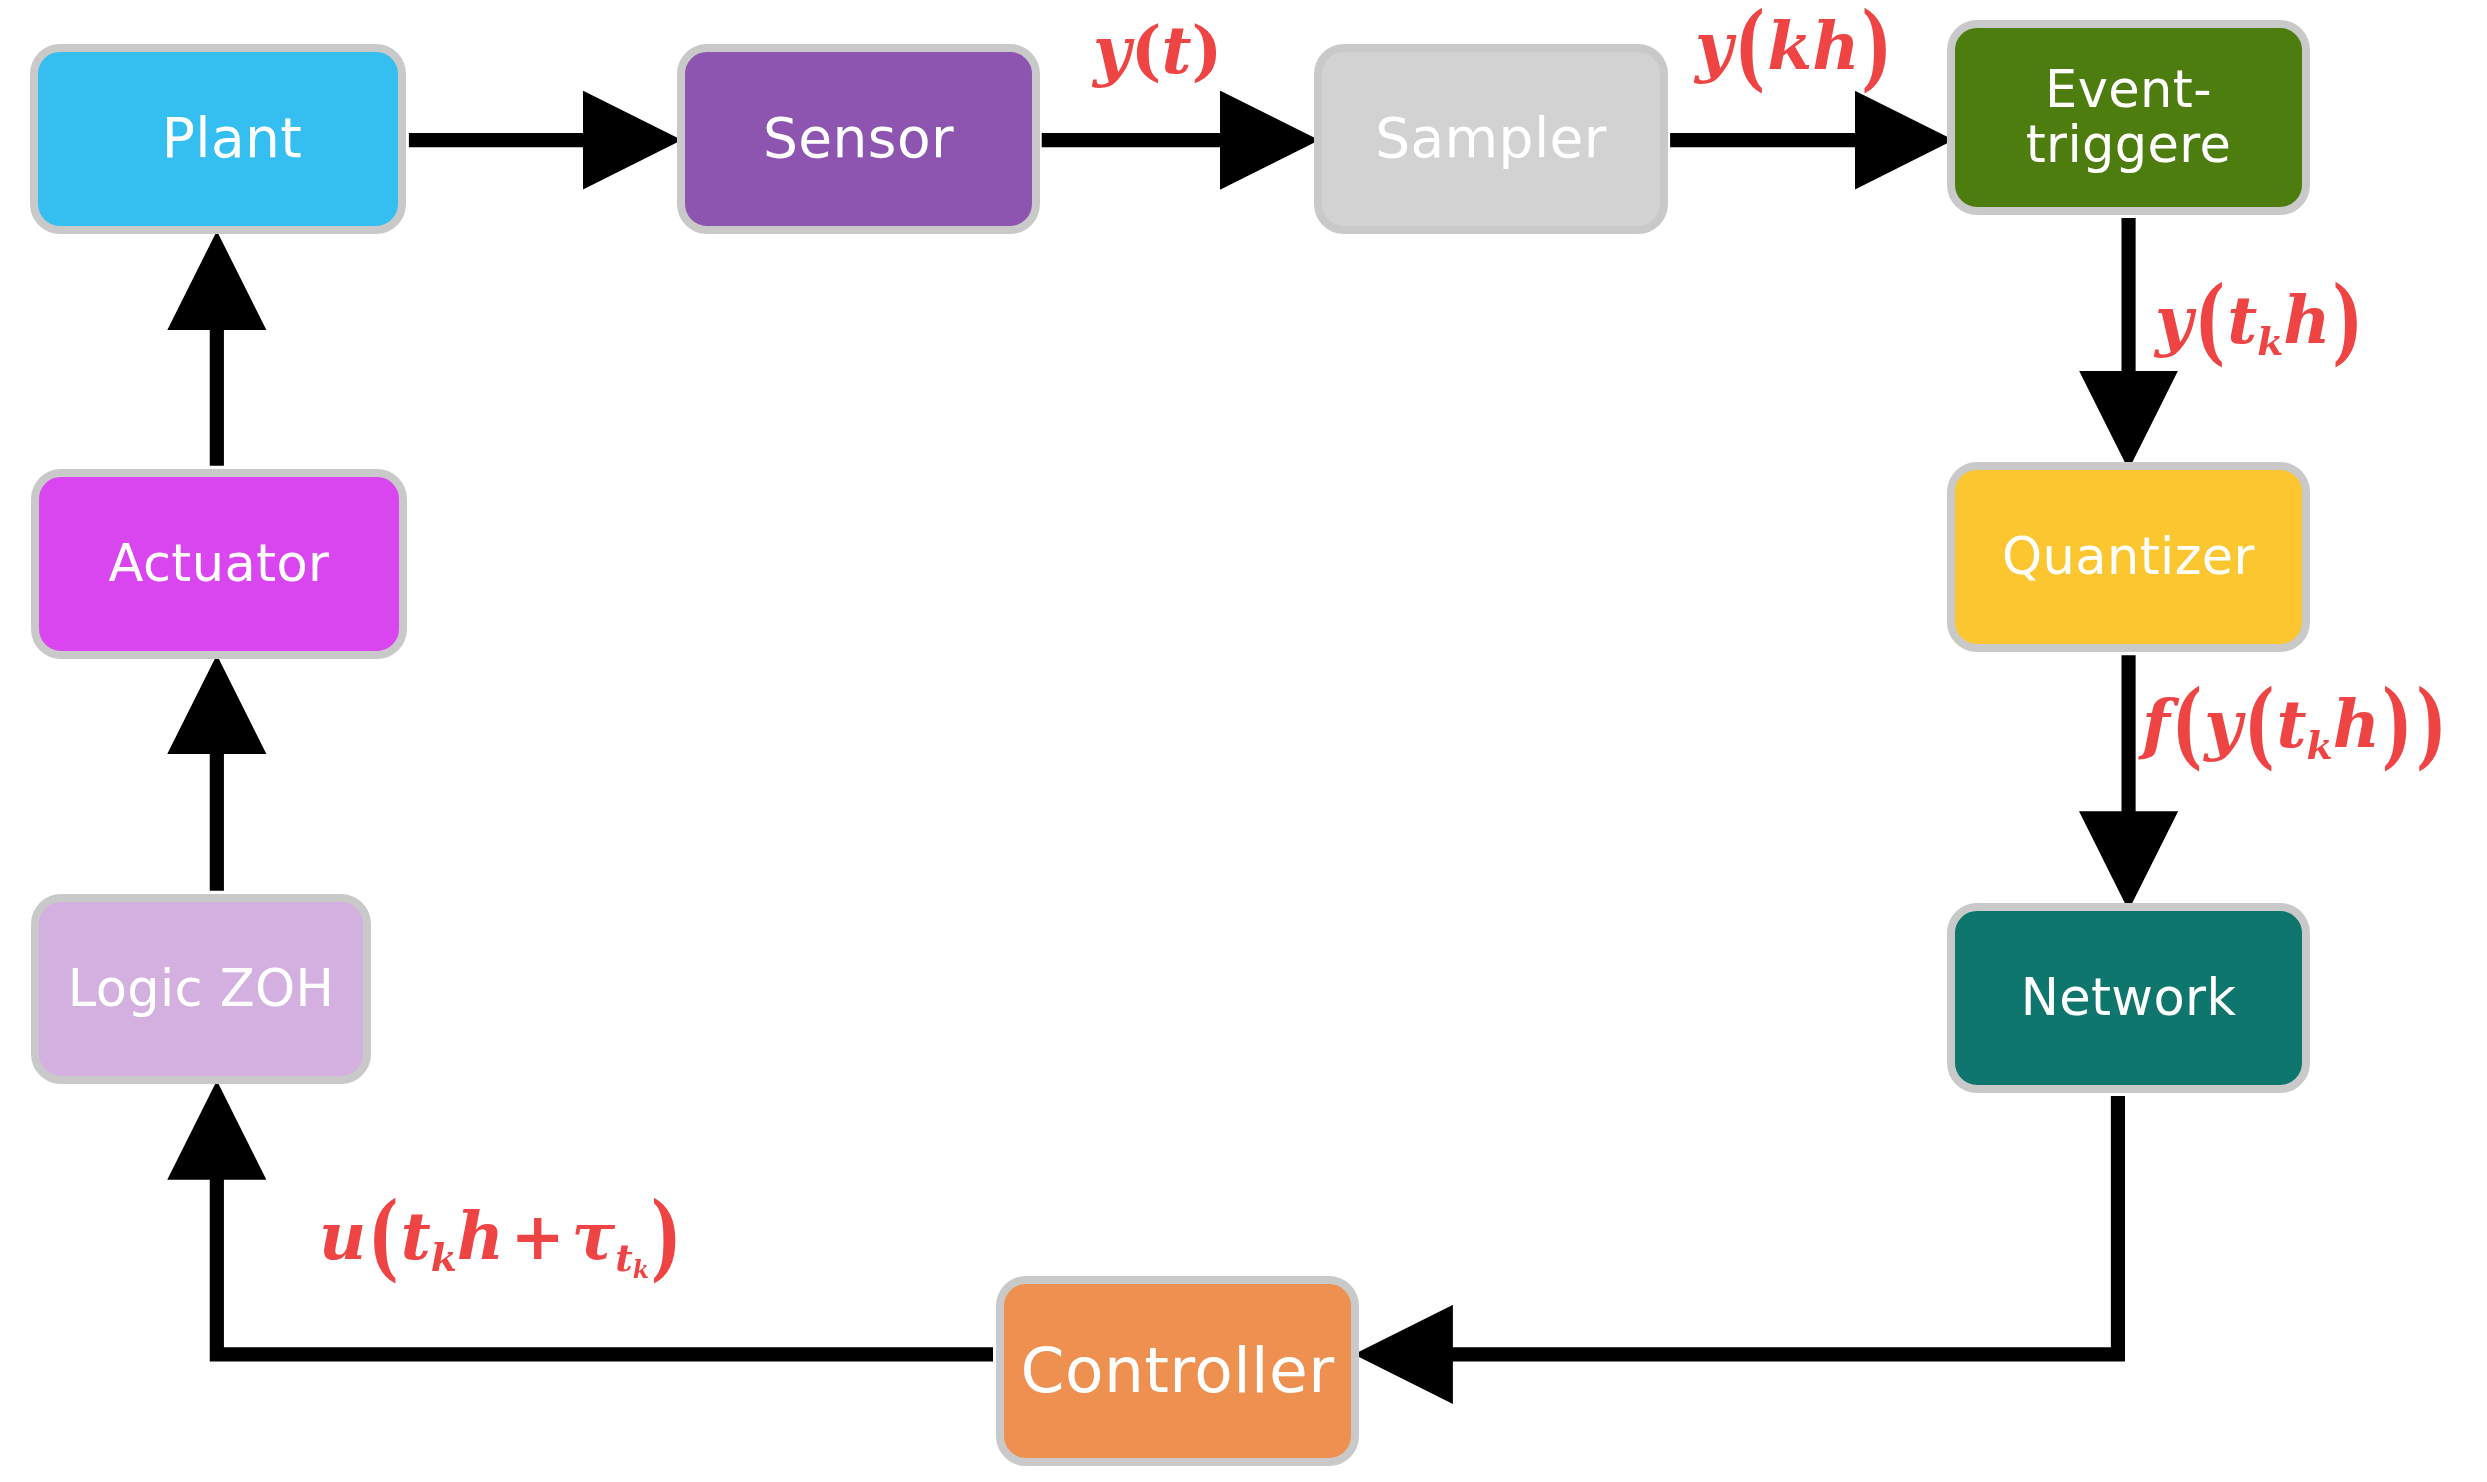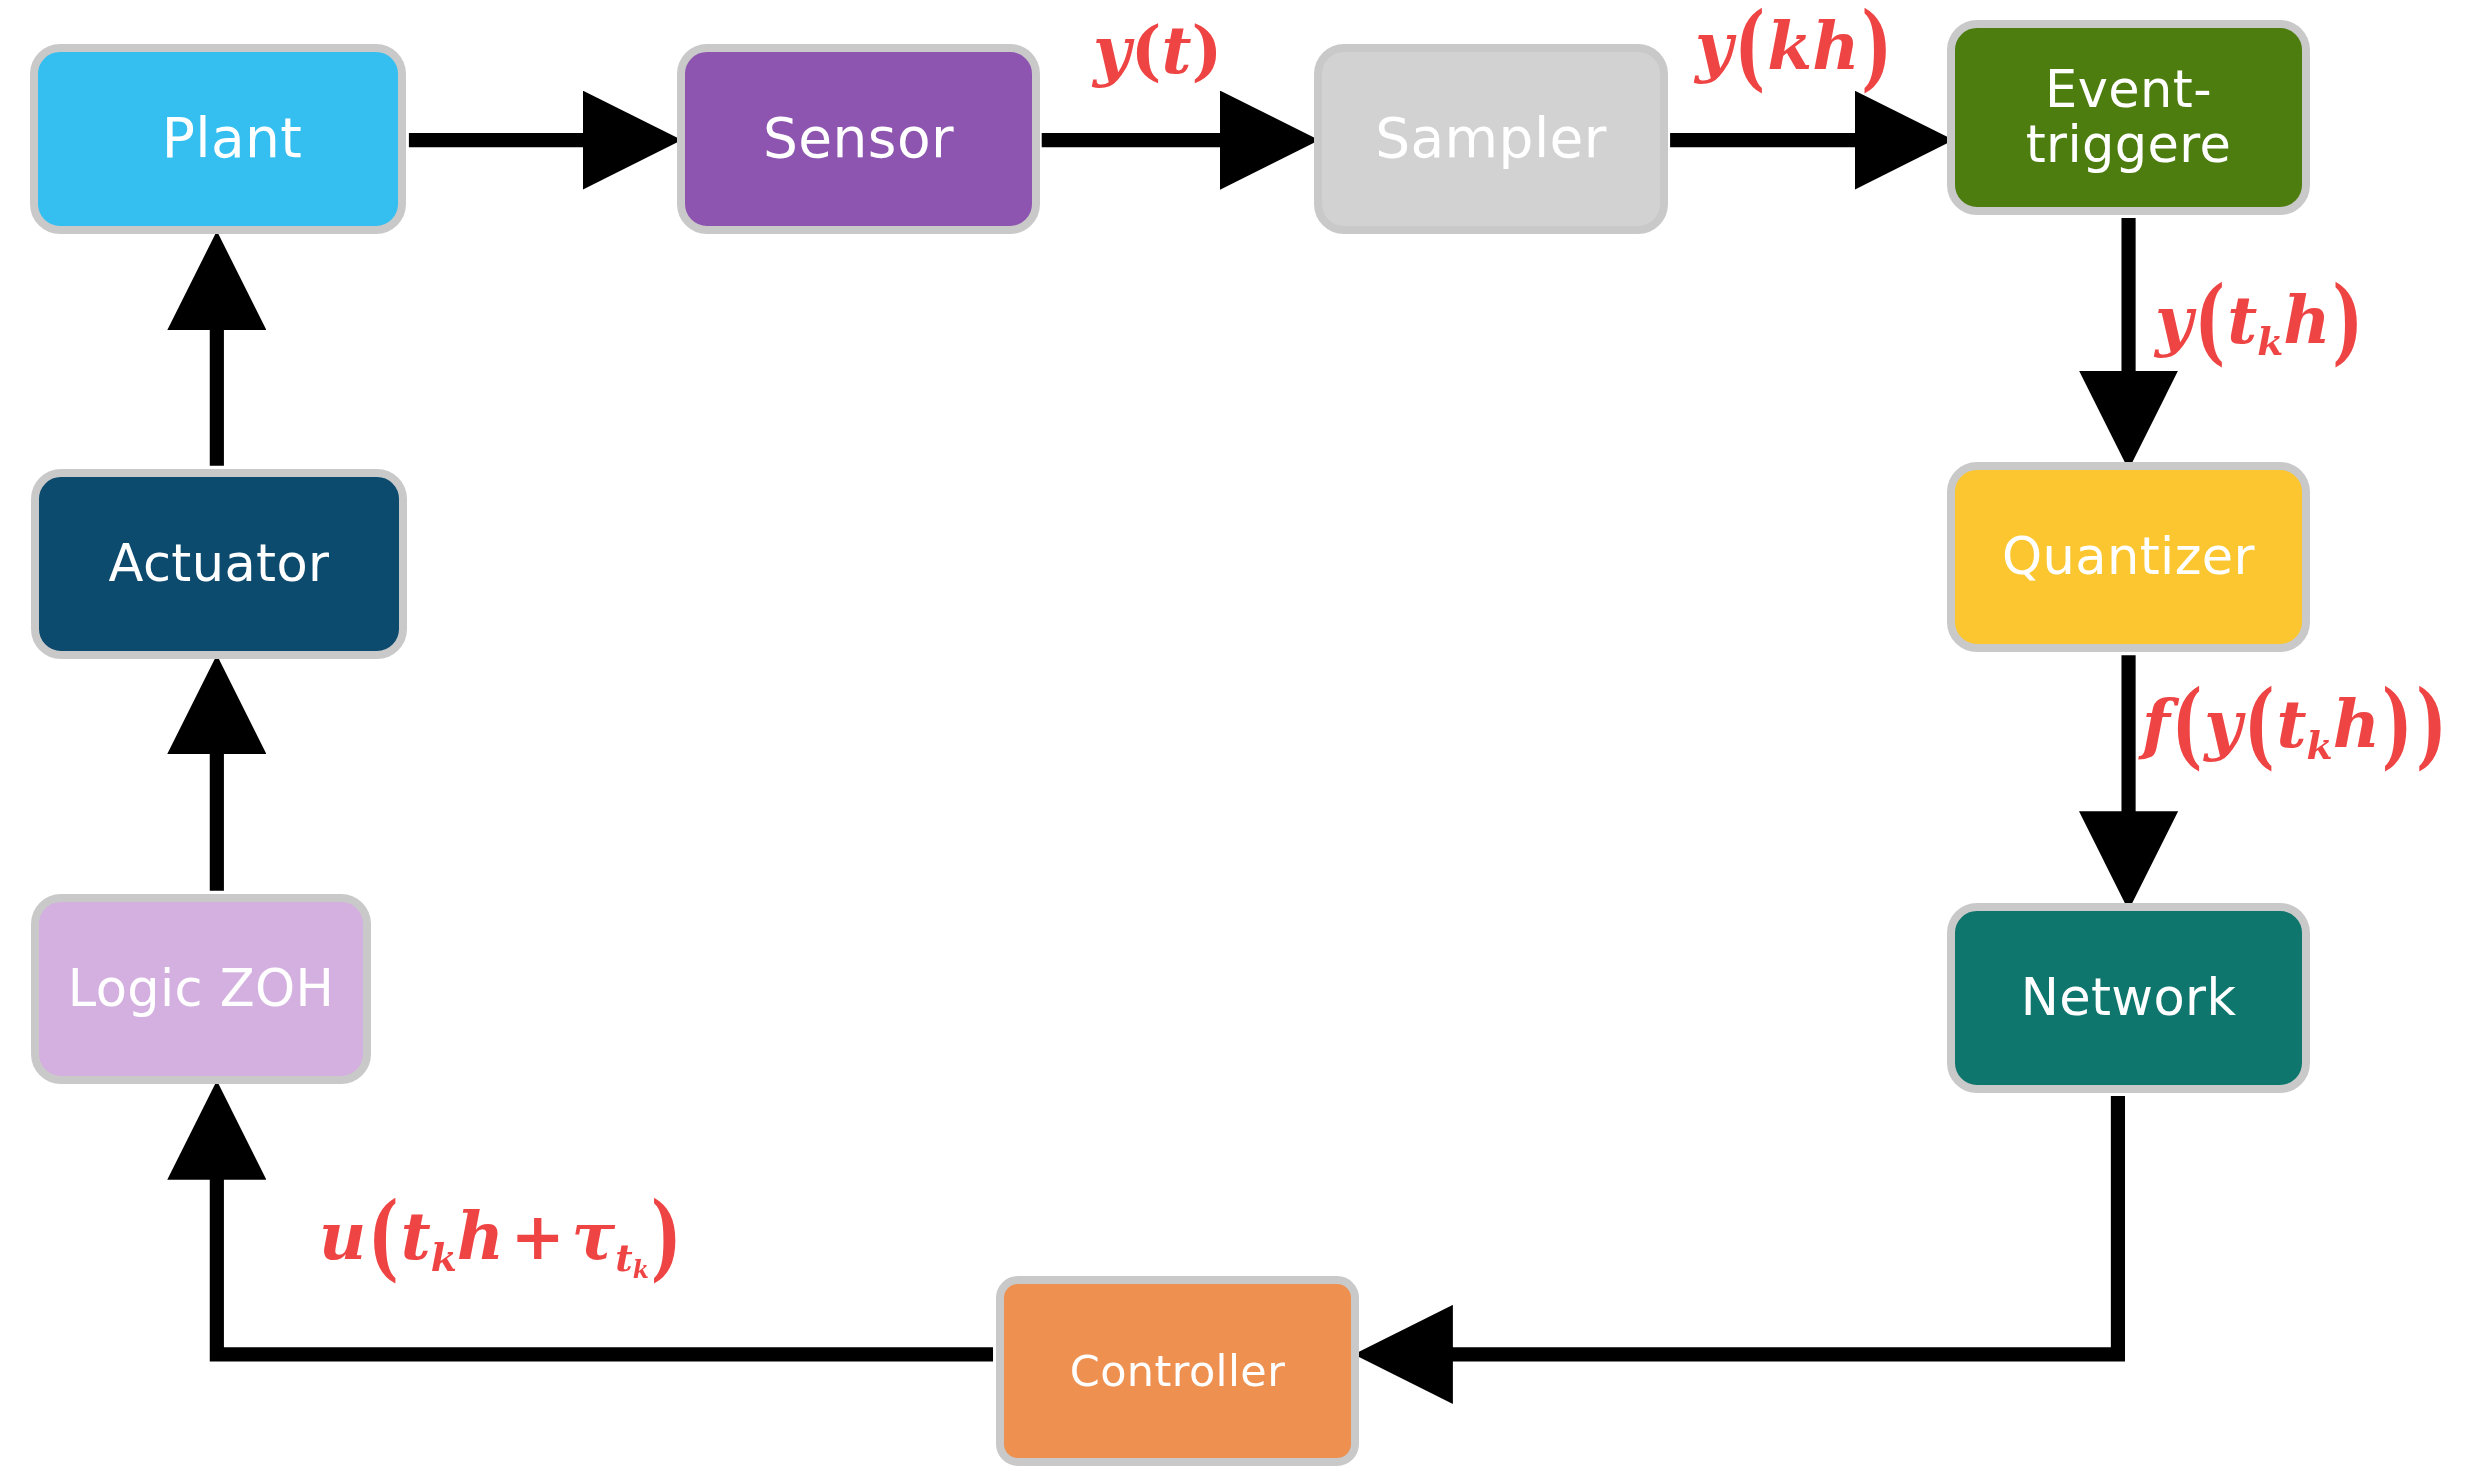"Actuator" div.node { background: #0c4a6e -> #d946ef }
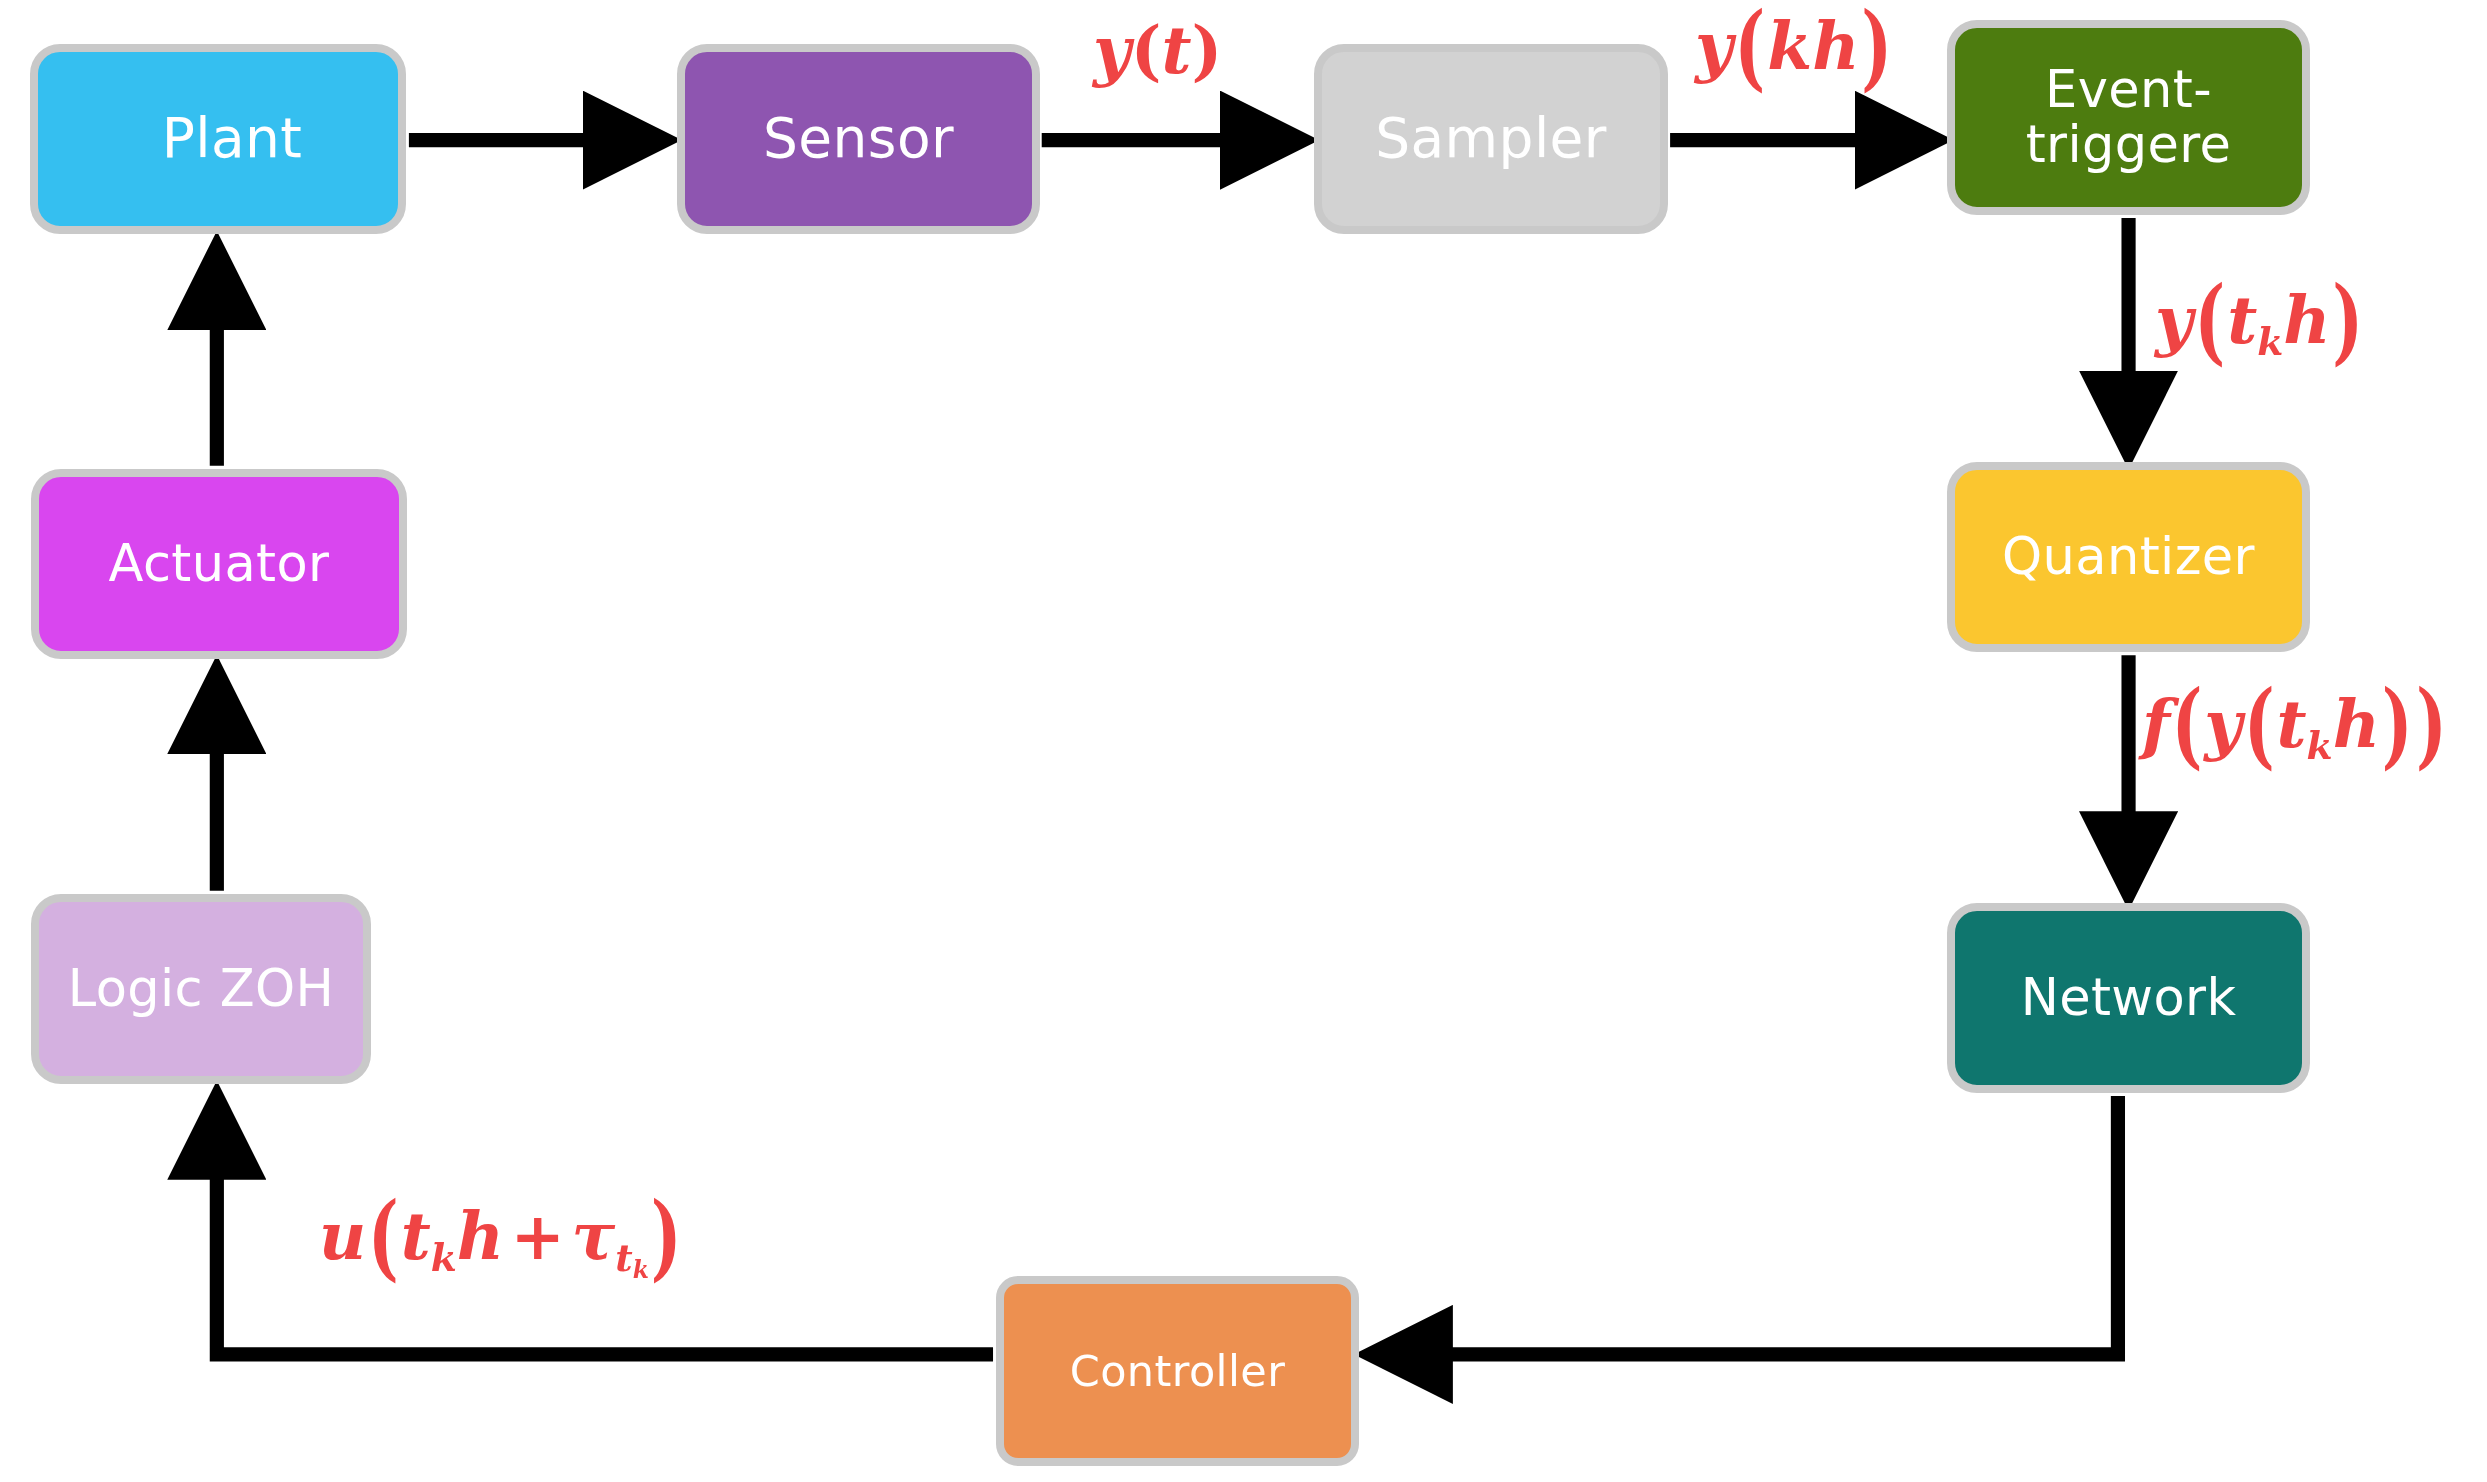"Controller" div.node { border-radius: 22px -> none; font-size: 43px -> 63px }
